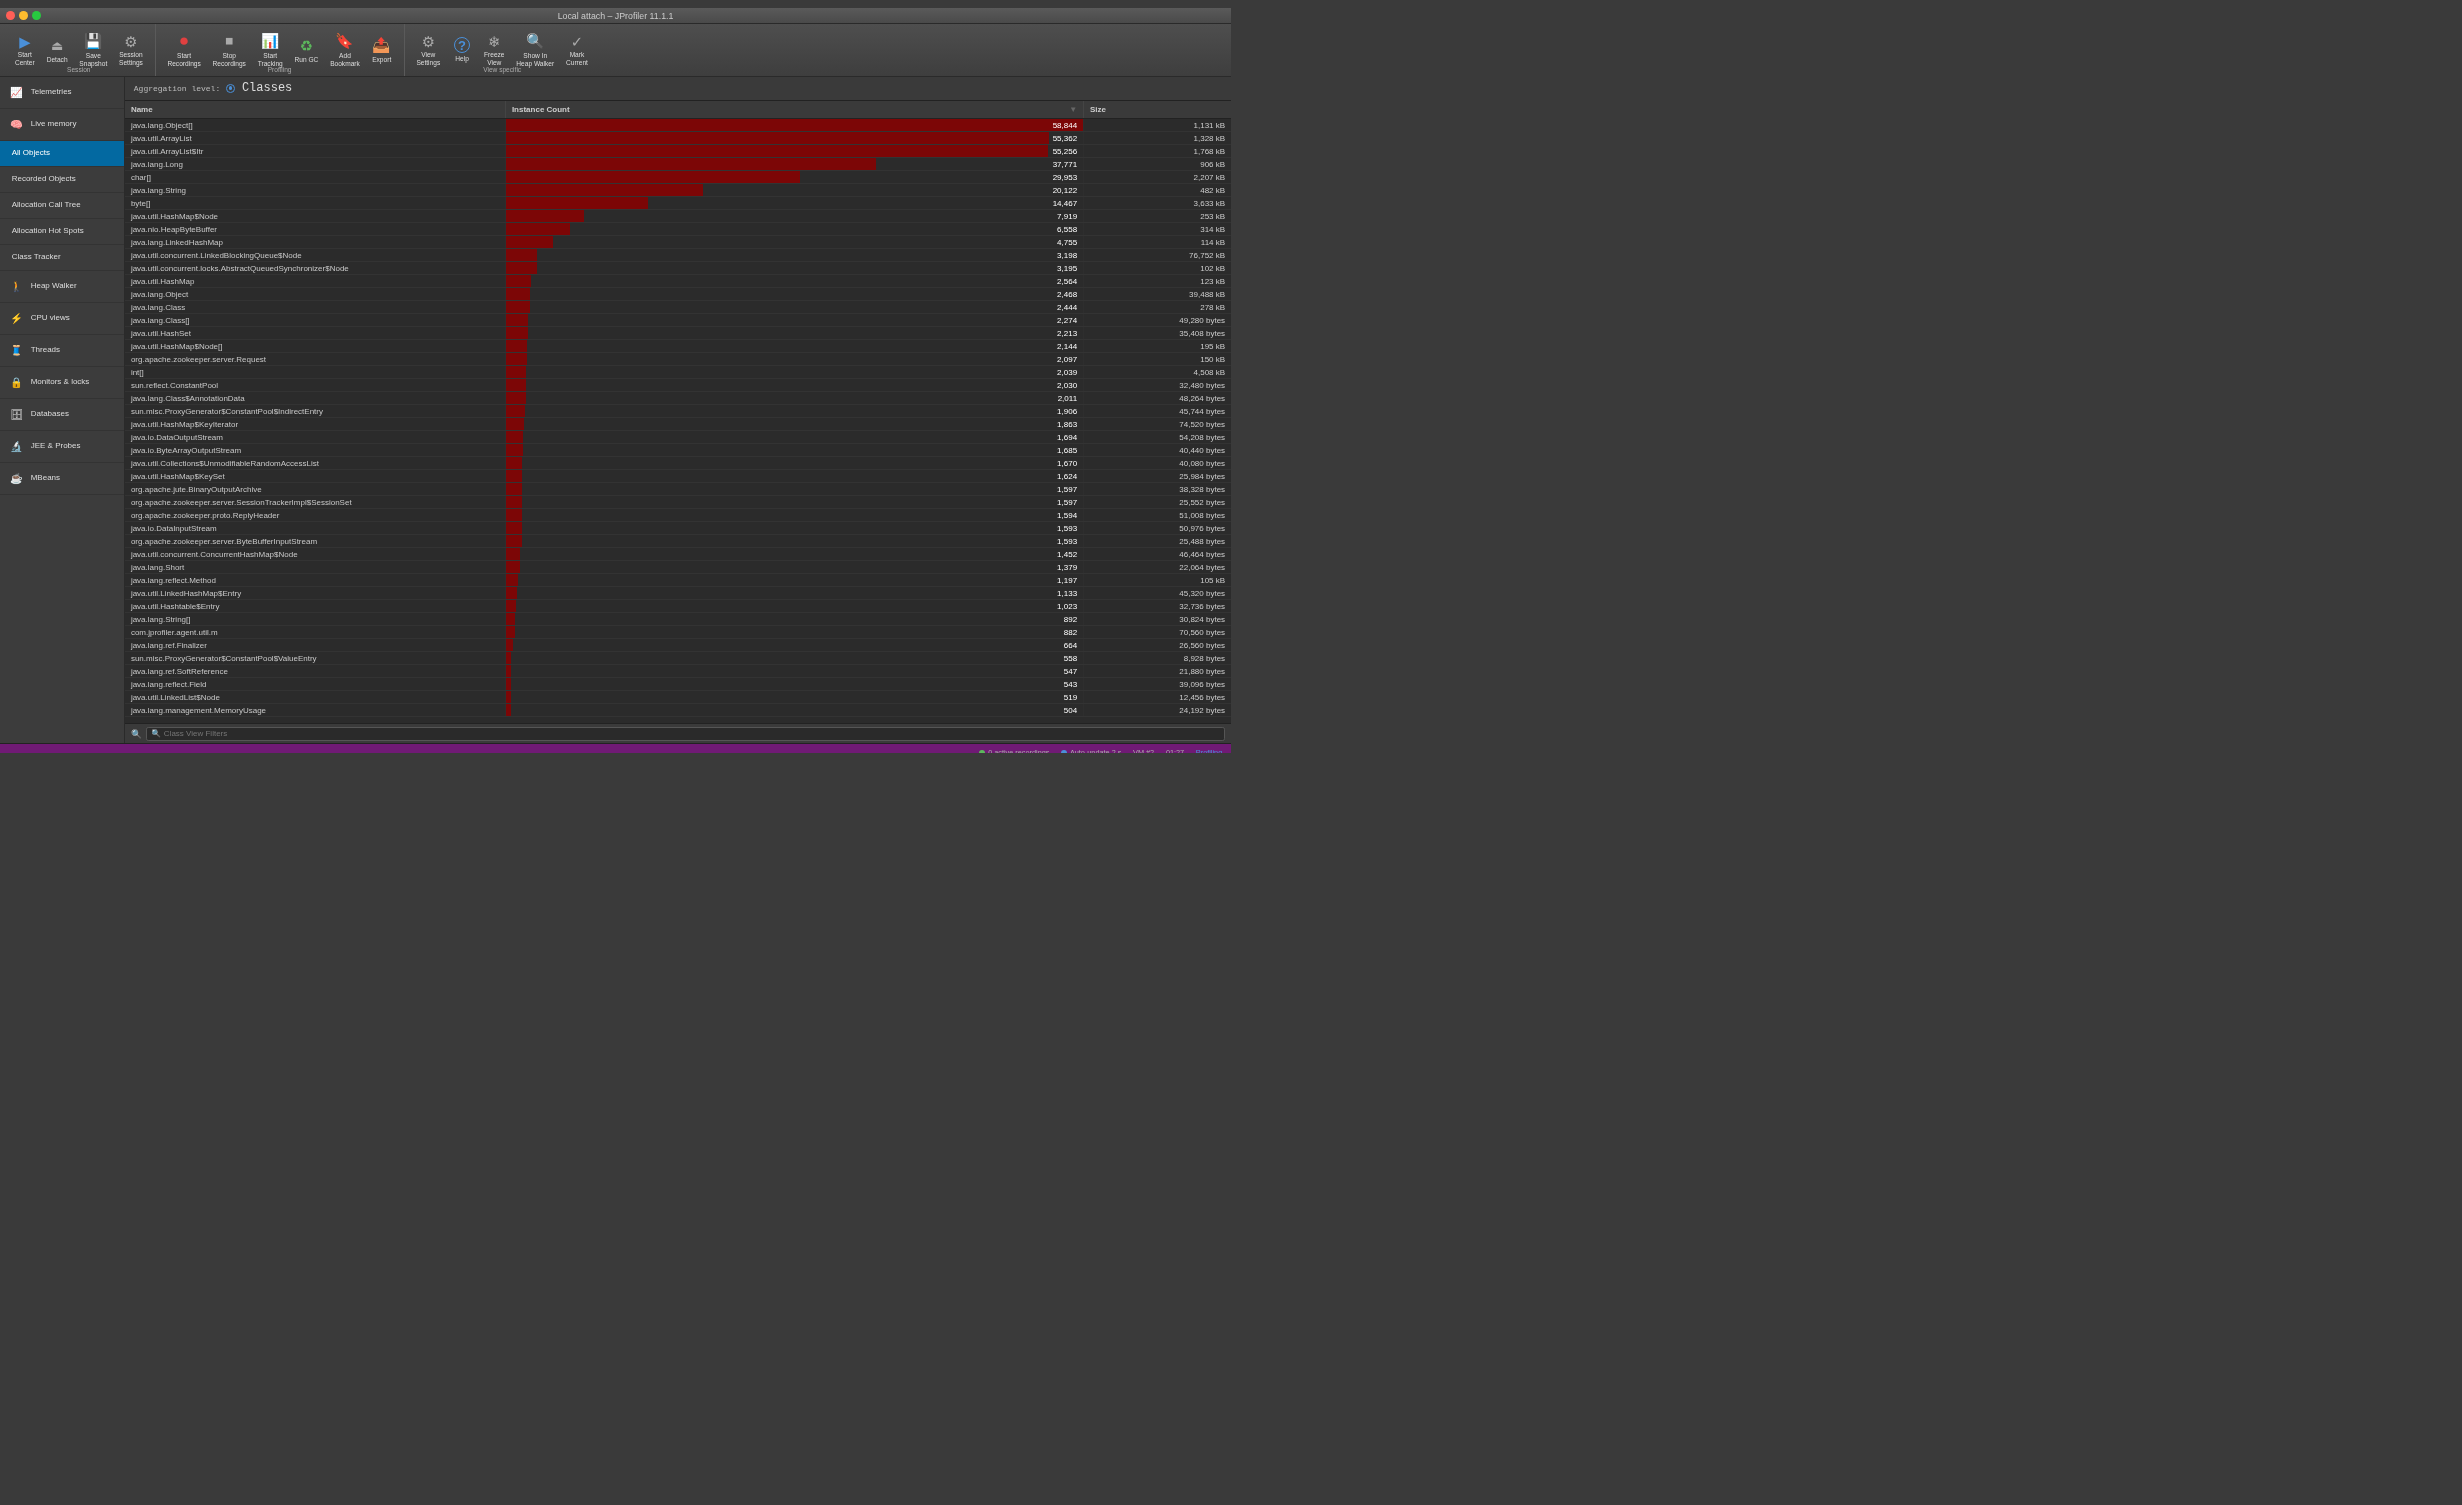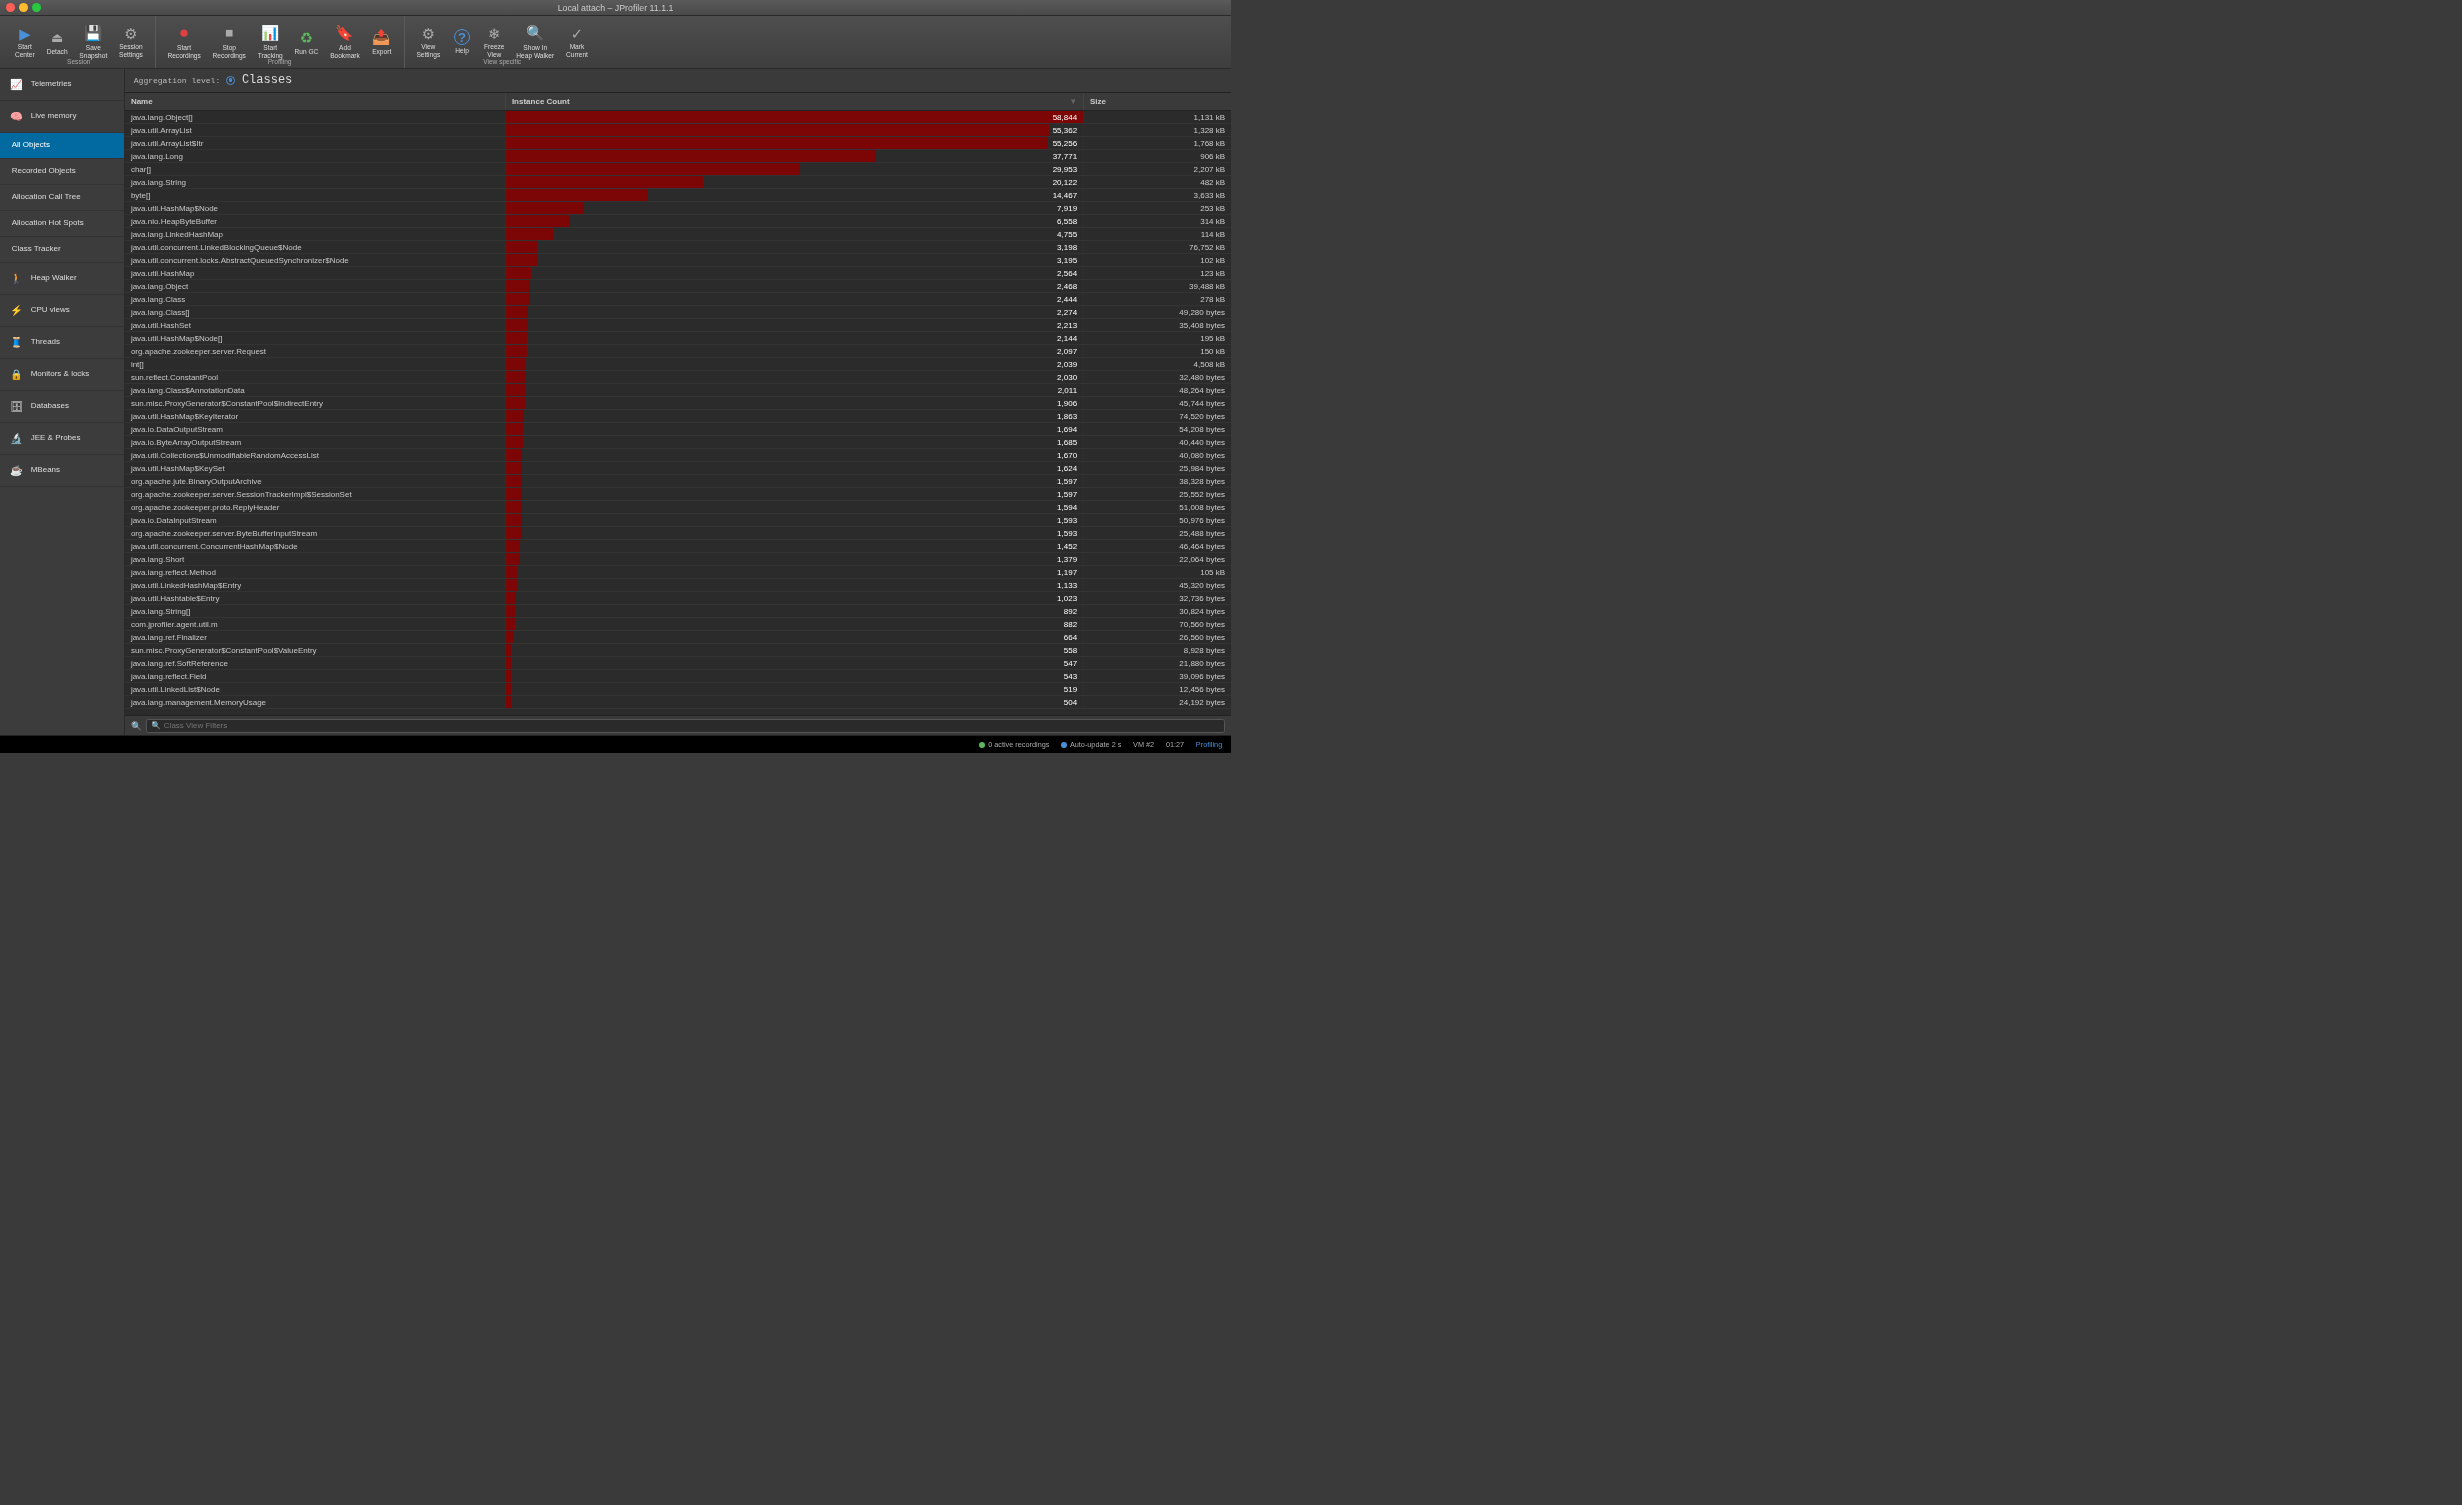"Local attach – JProfiler 11.1.1" .title-bar { margin-top: none -> 8px }
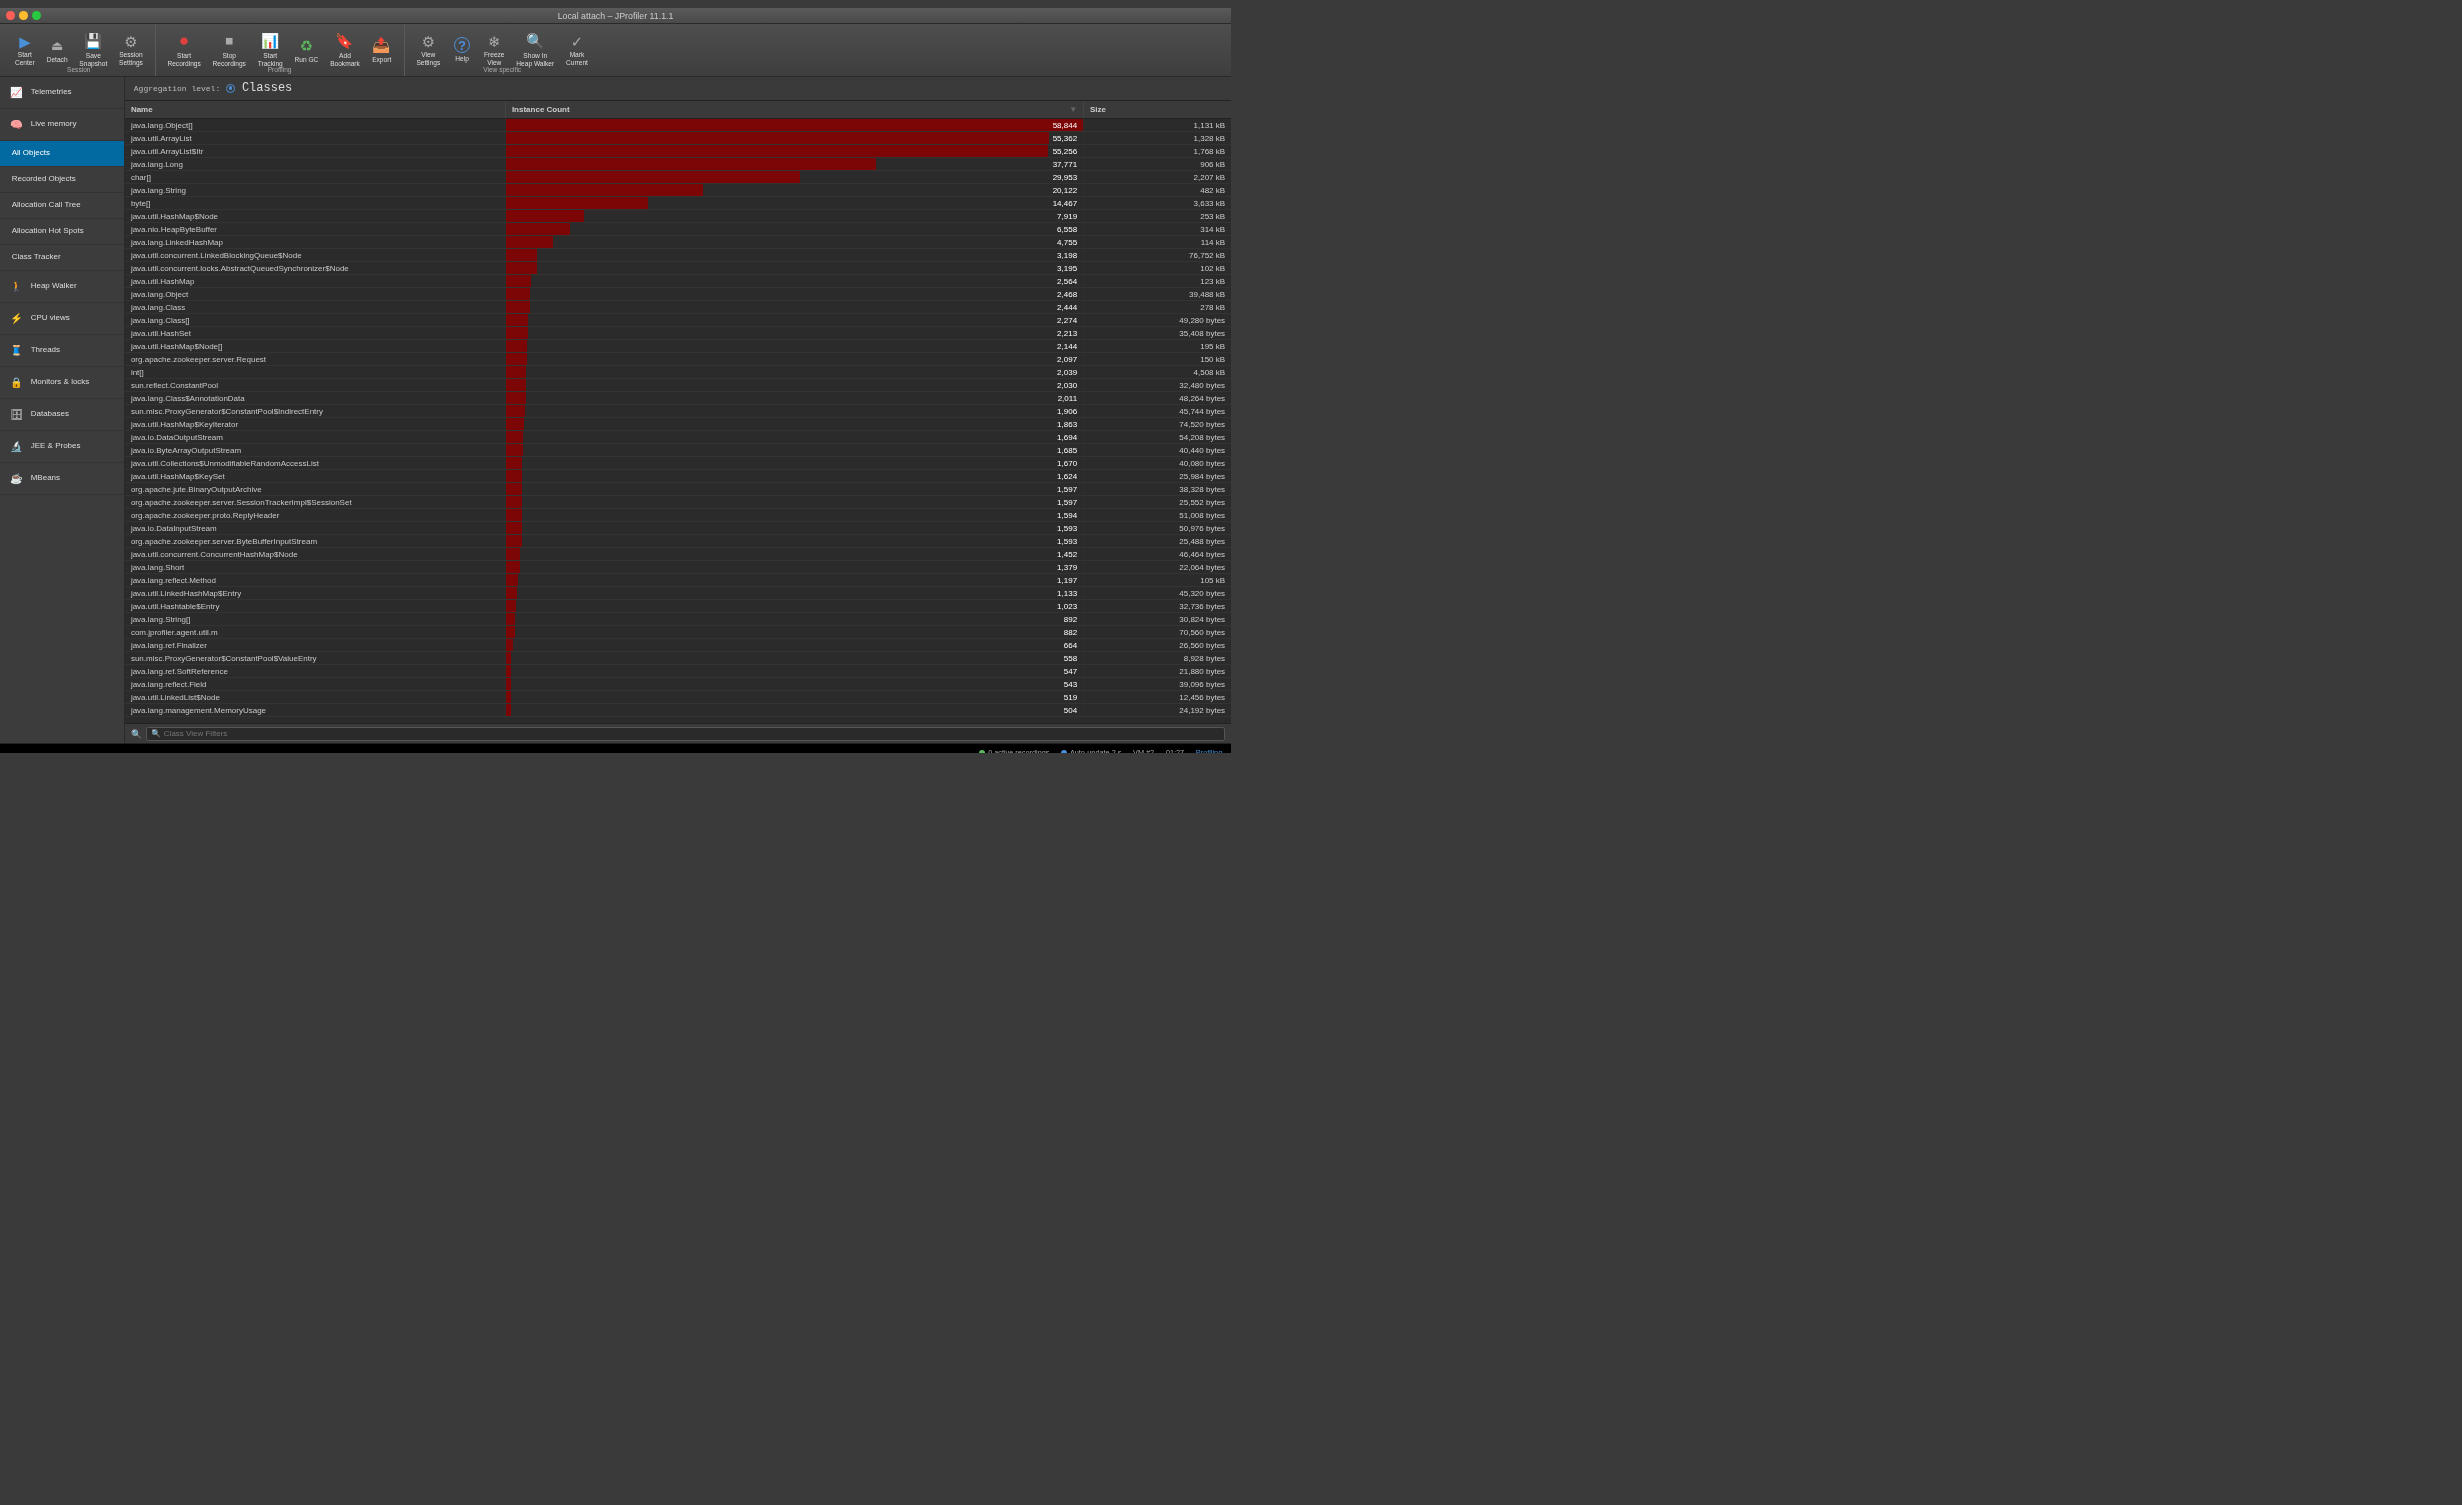"0 active recordings" .status-bar { background: #000000 -> #701a75 }
